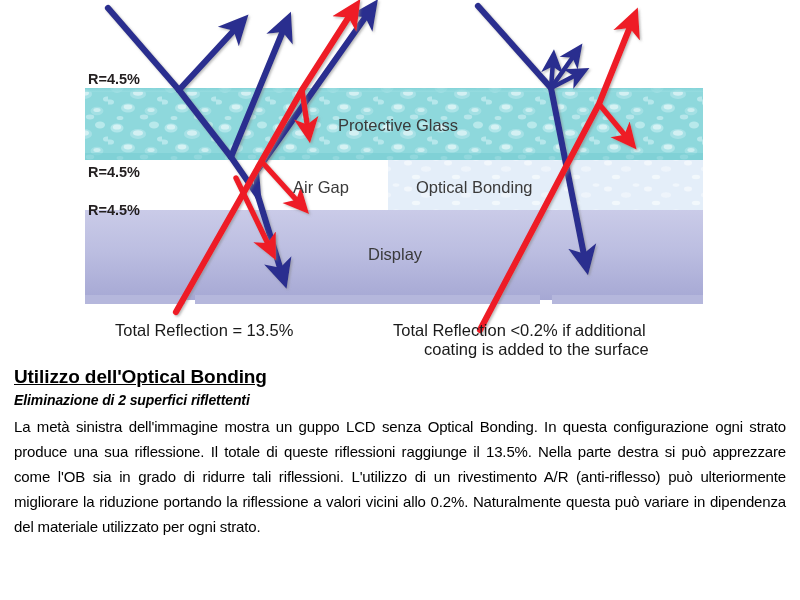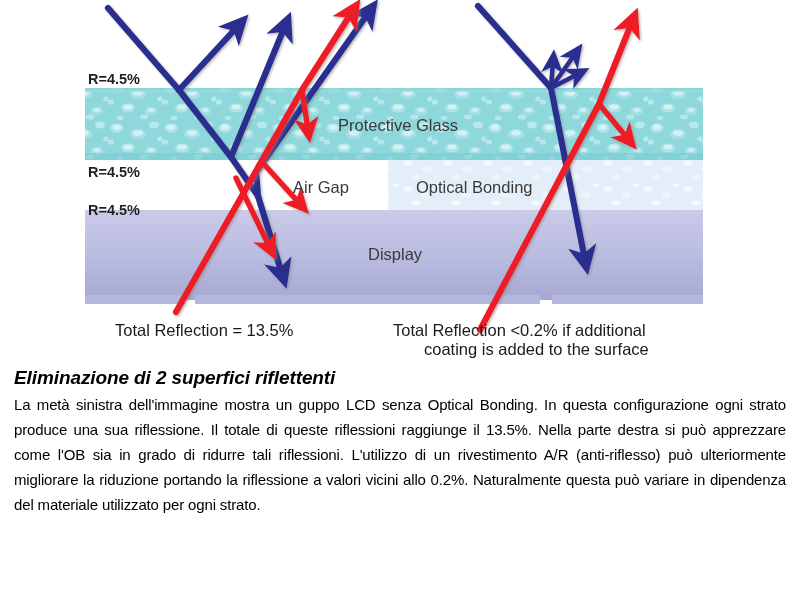"Utilizzo dell'Optical Bonding" div { html: none -> <div>Utilizzo dell'Optical Bonding</div> }
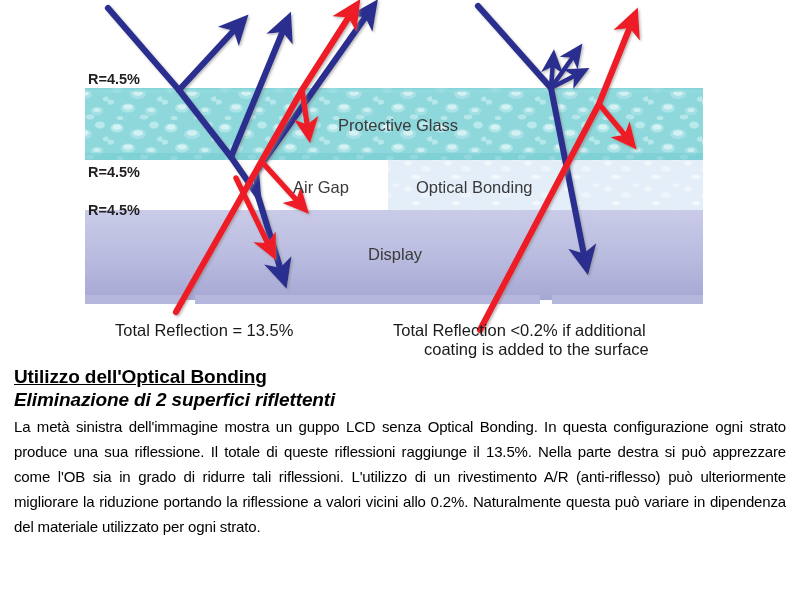"Eliminazione di 2 superfici riflettenti" #subheading { font-size: 19px -> 14px }
